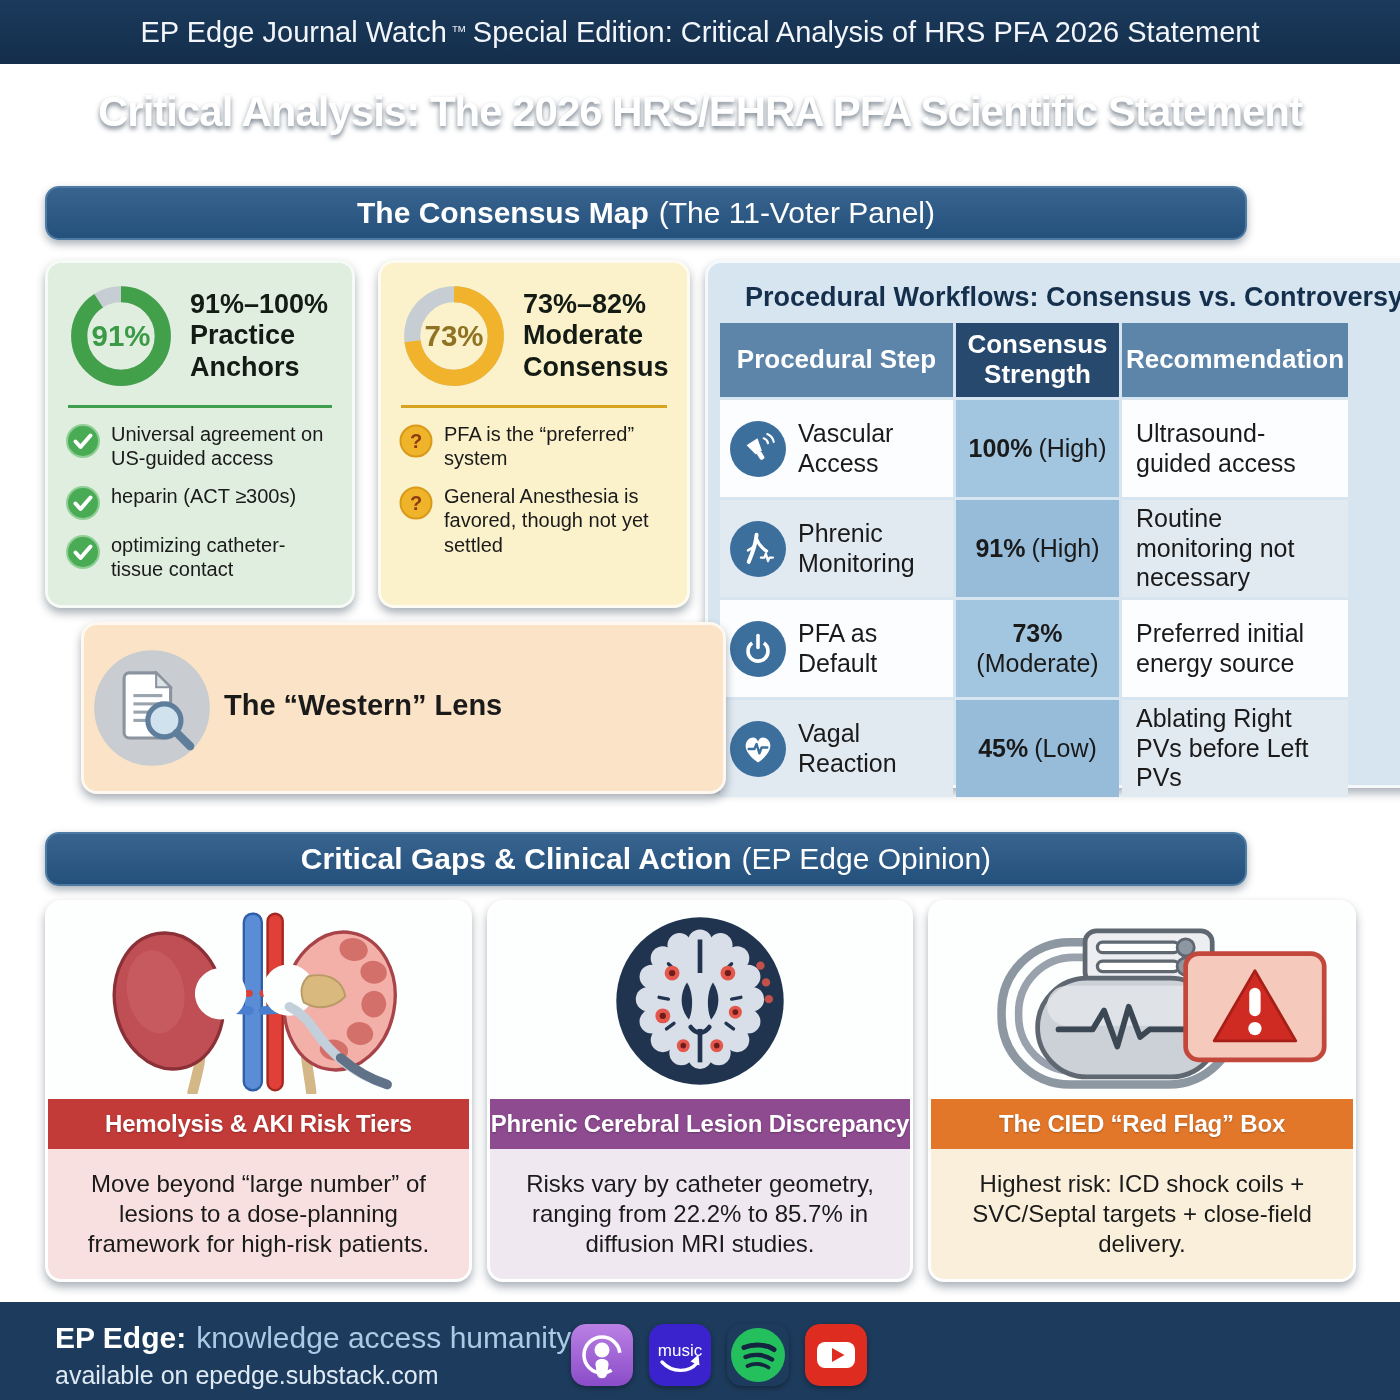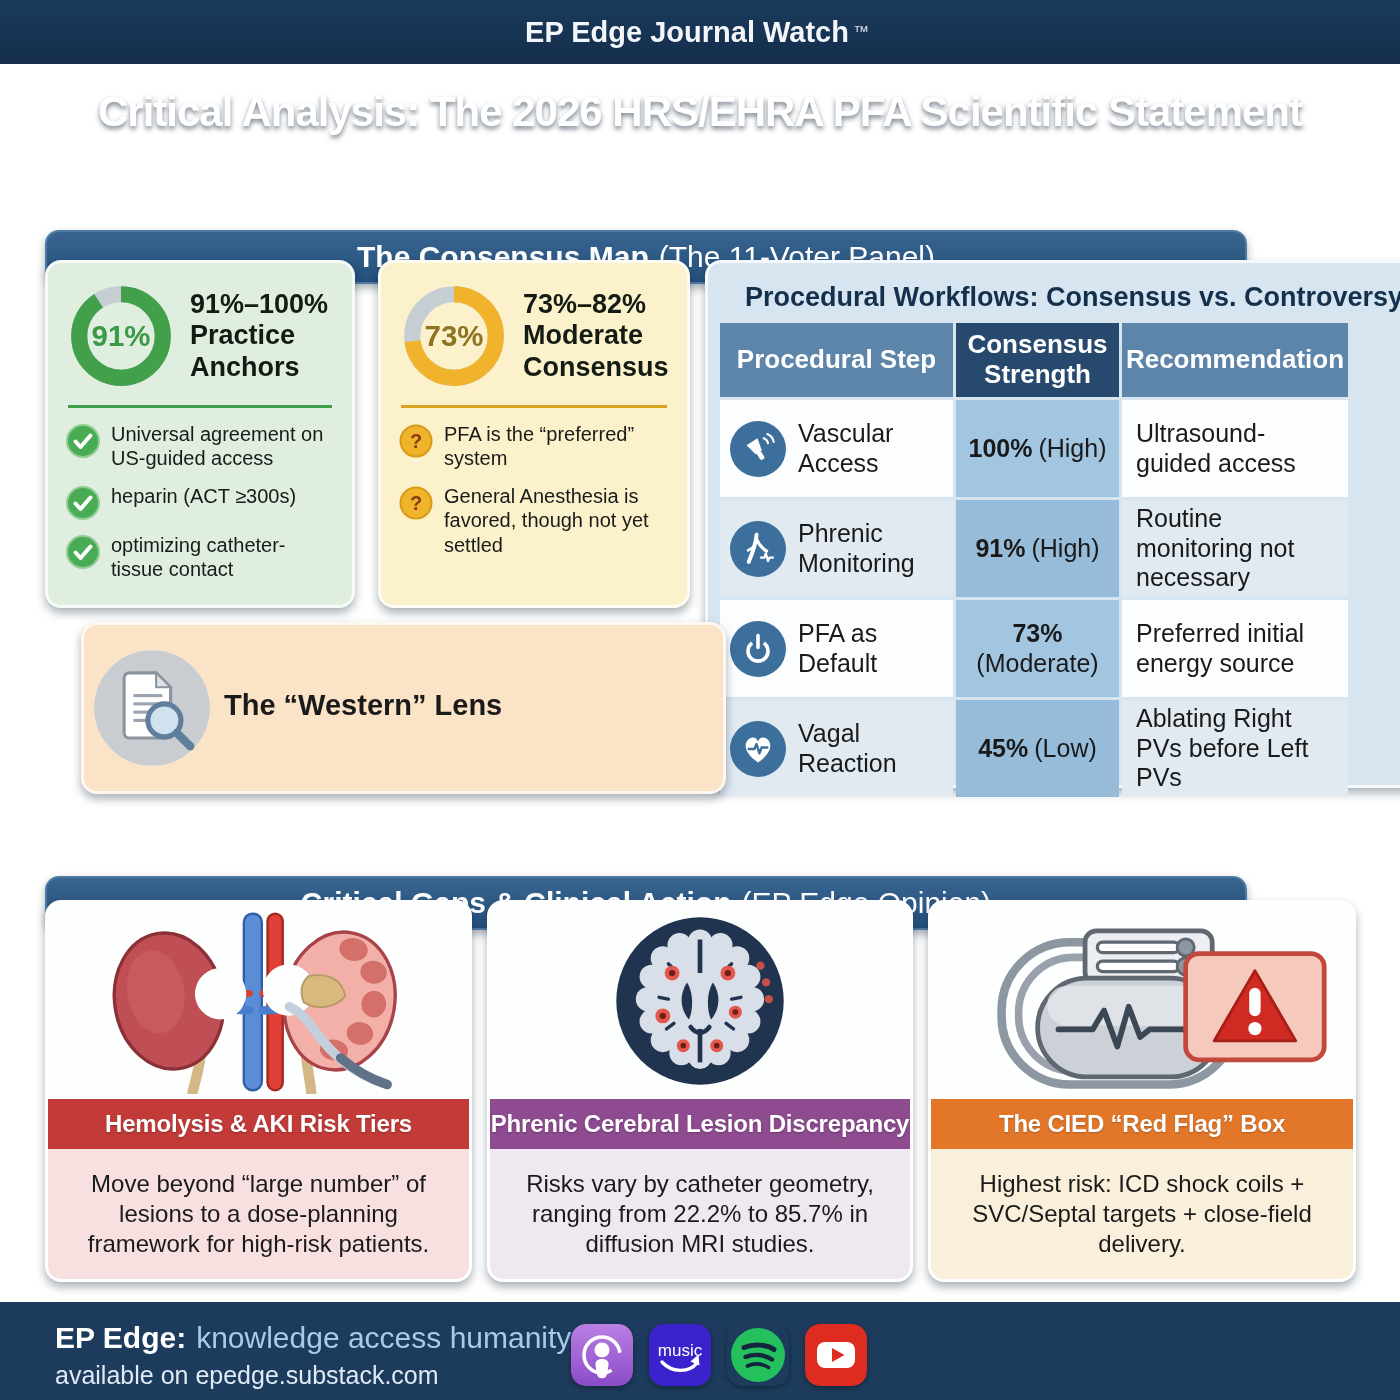"EP Edge Journal Watch" .banner b { font-weight: bold -> normal }
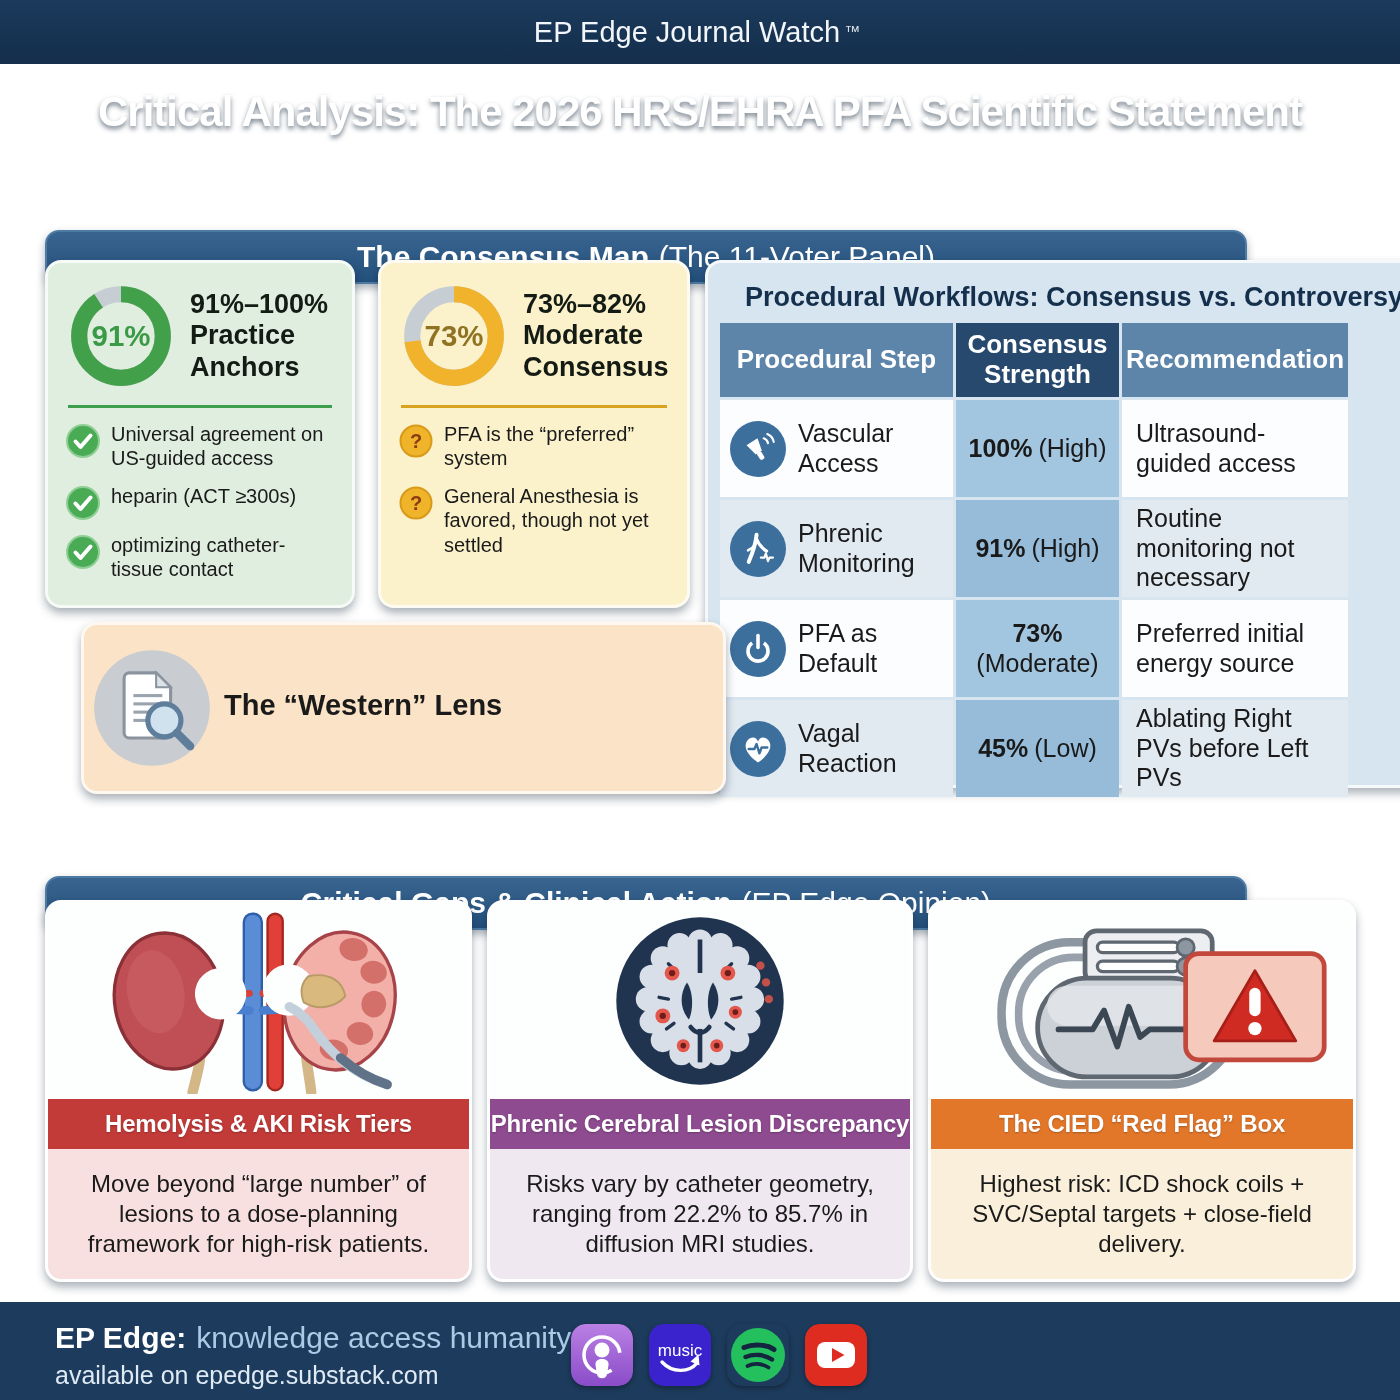"Special Edition: Critical Analysis of" span { html: none -> <span>Special Edition: Critical Analysis of HRS PFA 2026 Statement</span> }
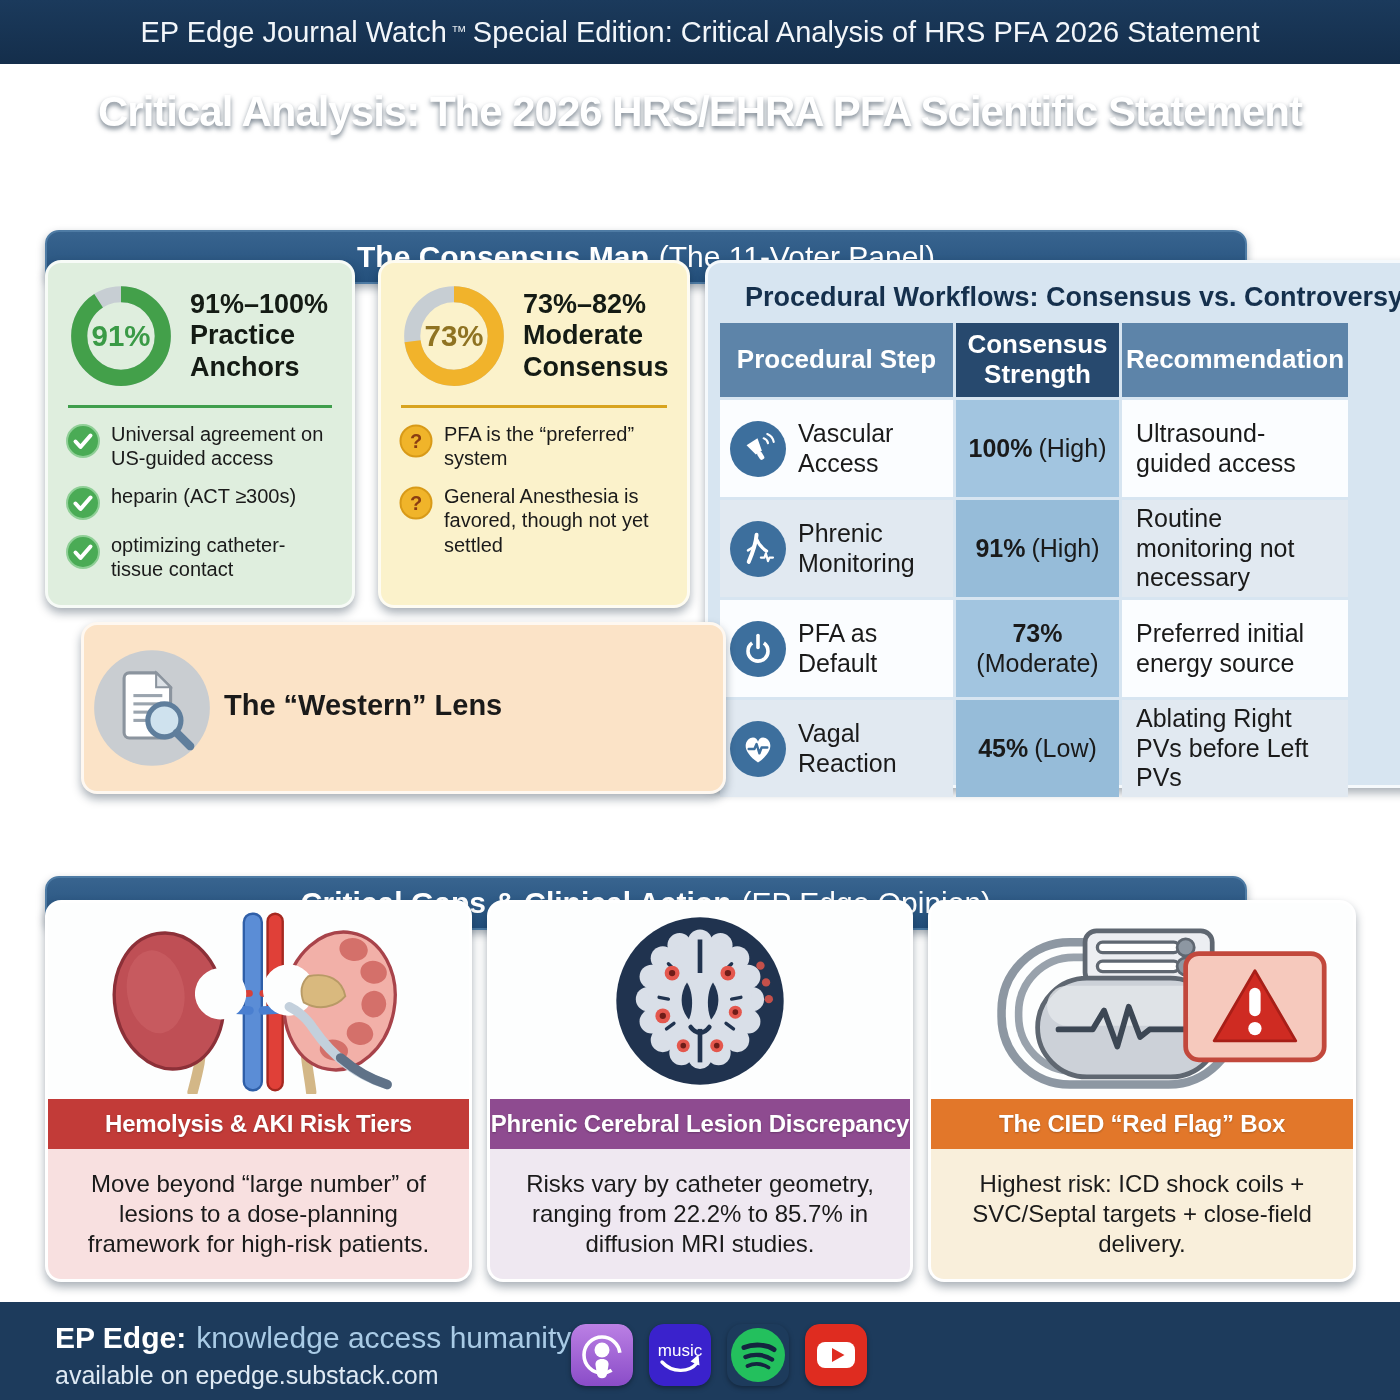"The Consensus Map" .section-bar { margin-top: 44px -> none }
